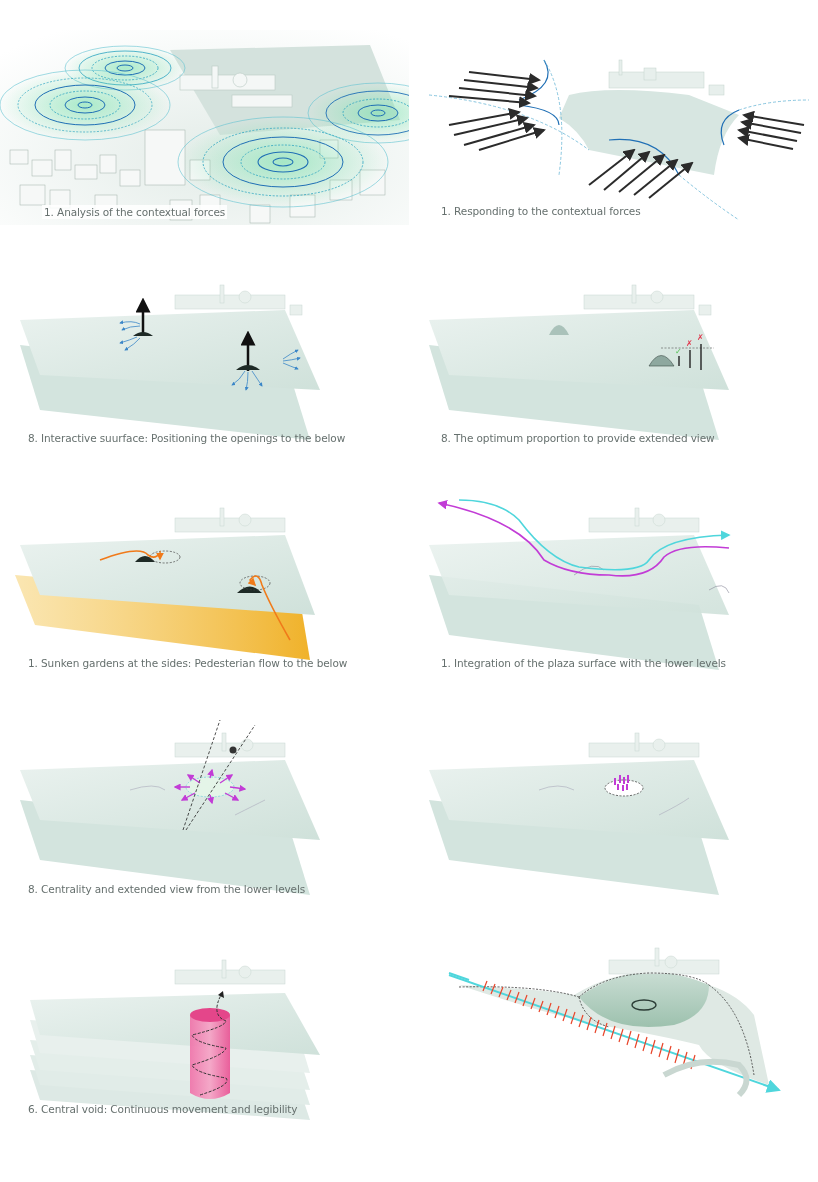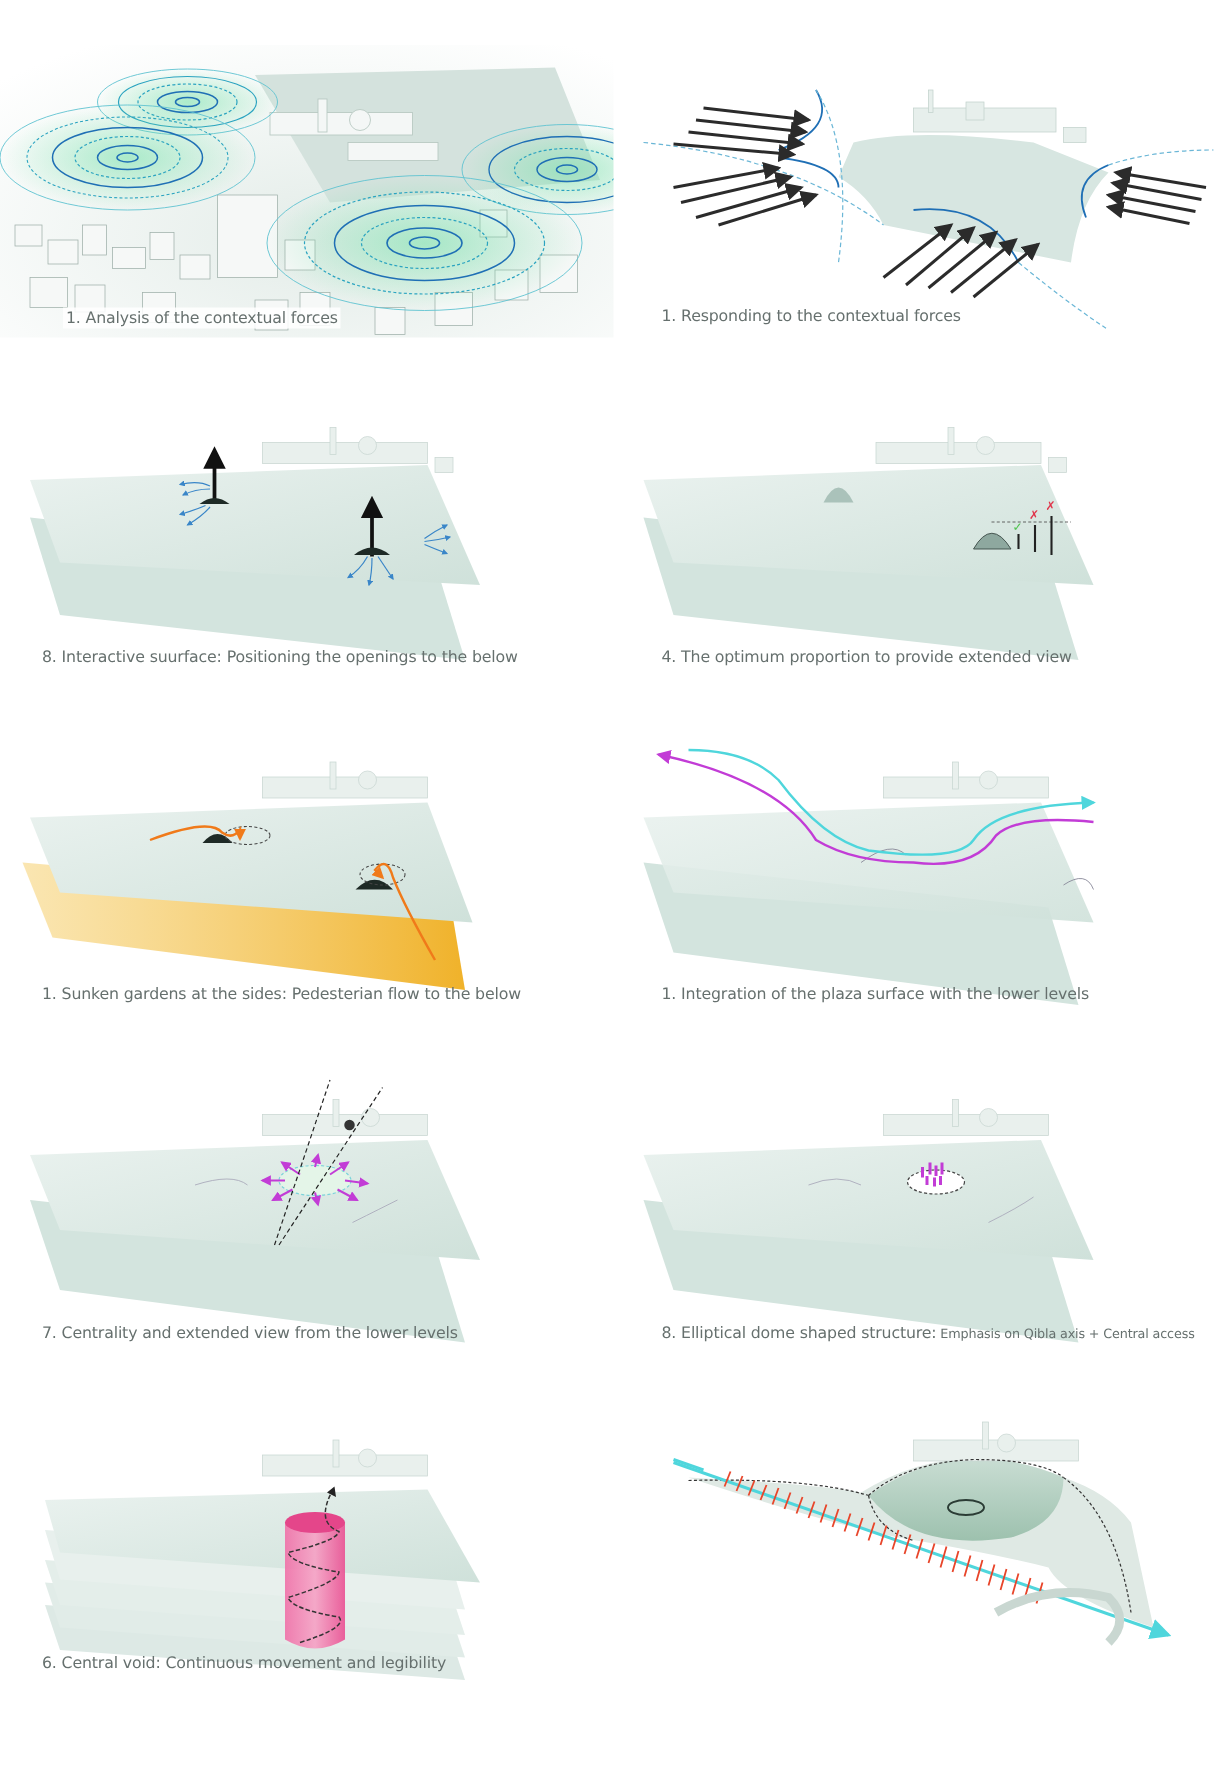"4. The optimum proportion to" div.caption { text: 4 -> 8 }
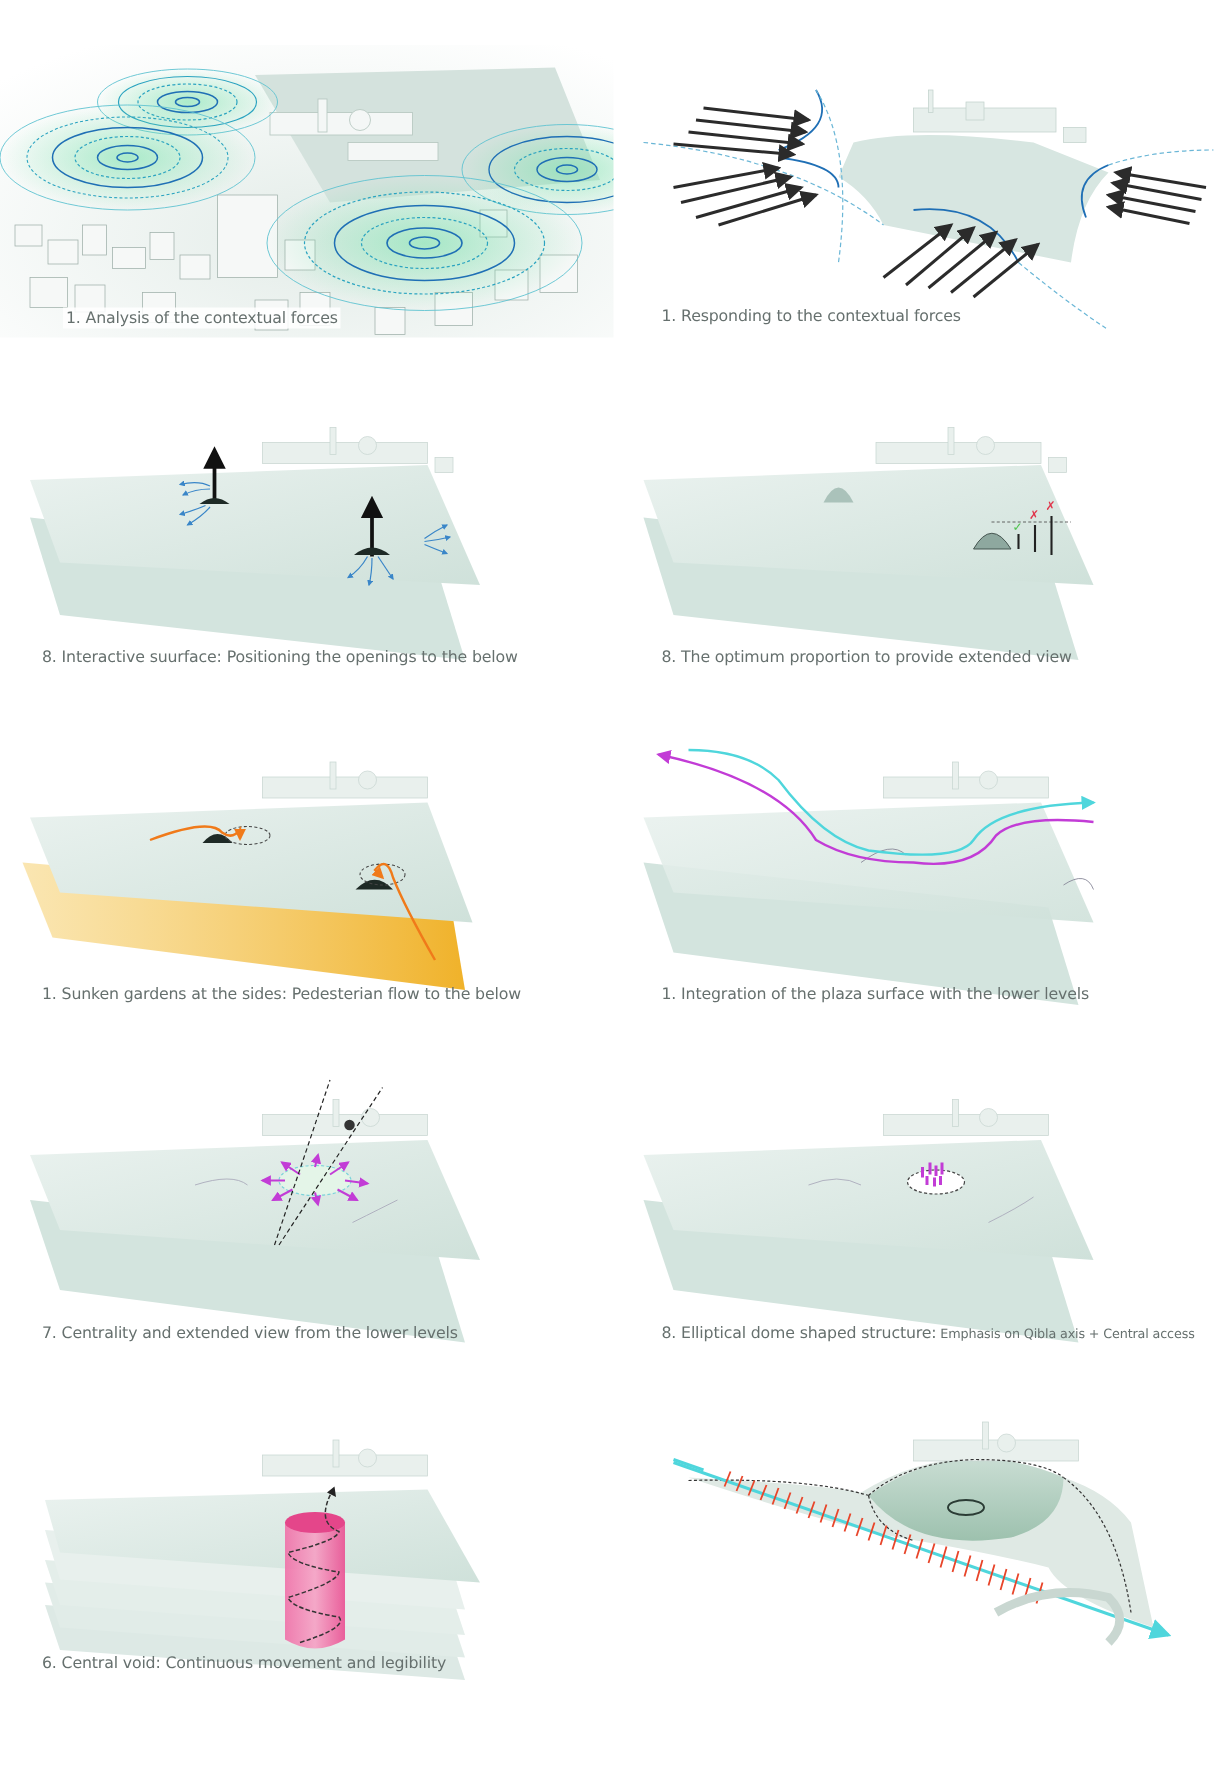"7. Centrality and extended view" div.caption { text: 7 -> 8 }
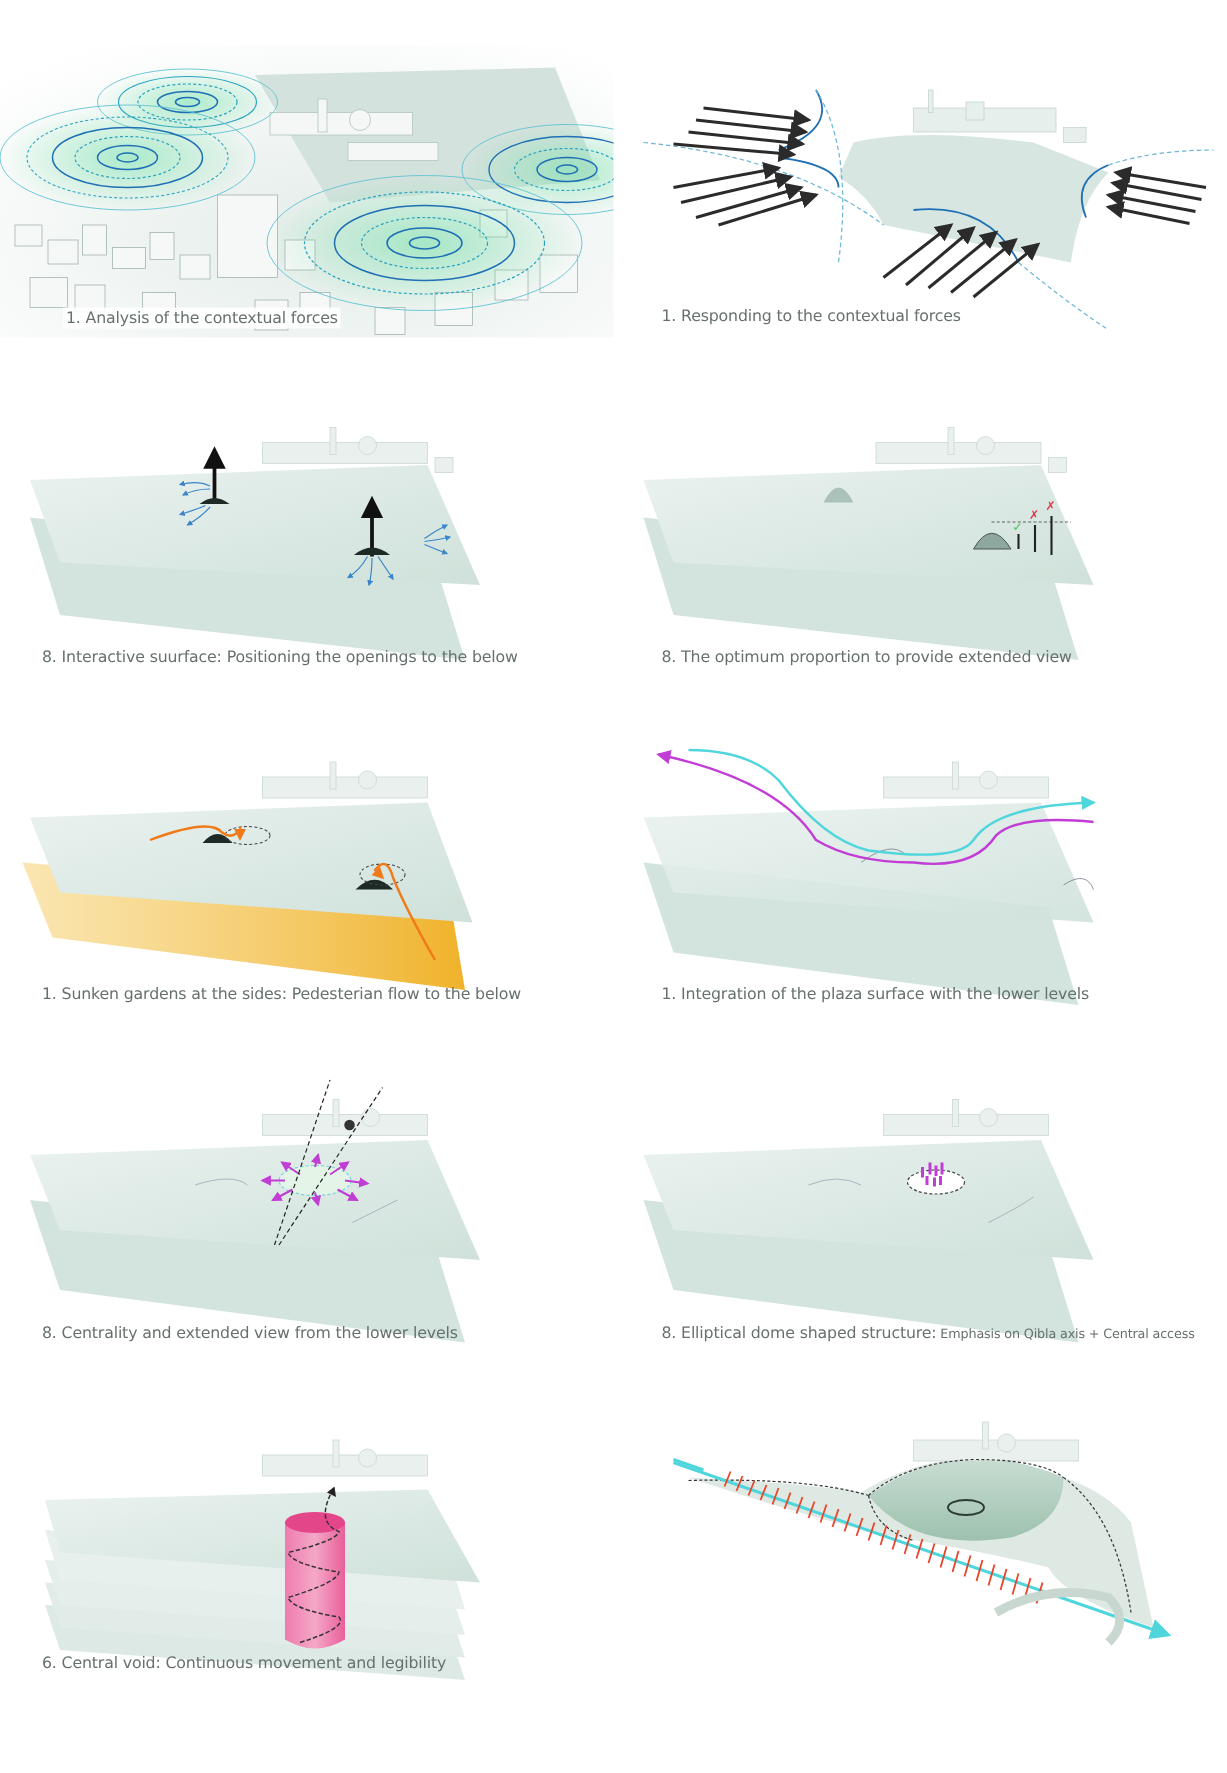"8. Elliptical dome shaped structure:" div.caption { html: <div> <span>8. Elliptical dome shaped structure:</span><span> Emphasis on Qibla axis + Central access</span> </div> -> none }
